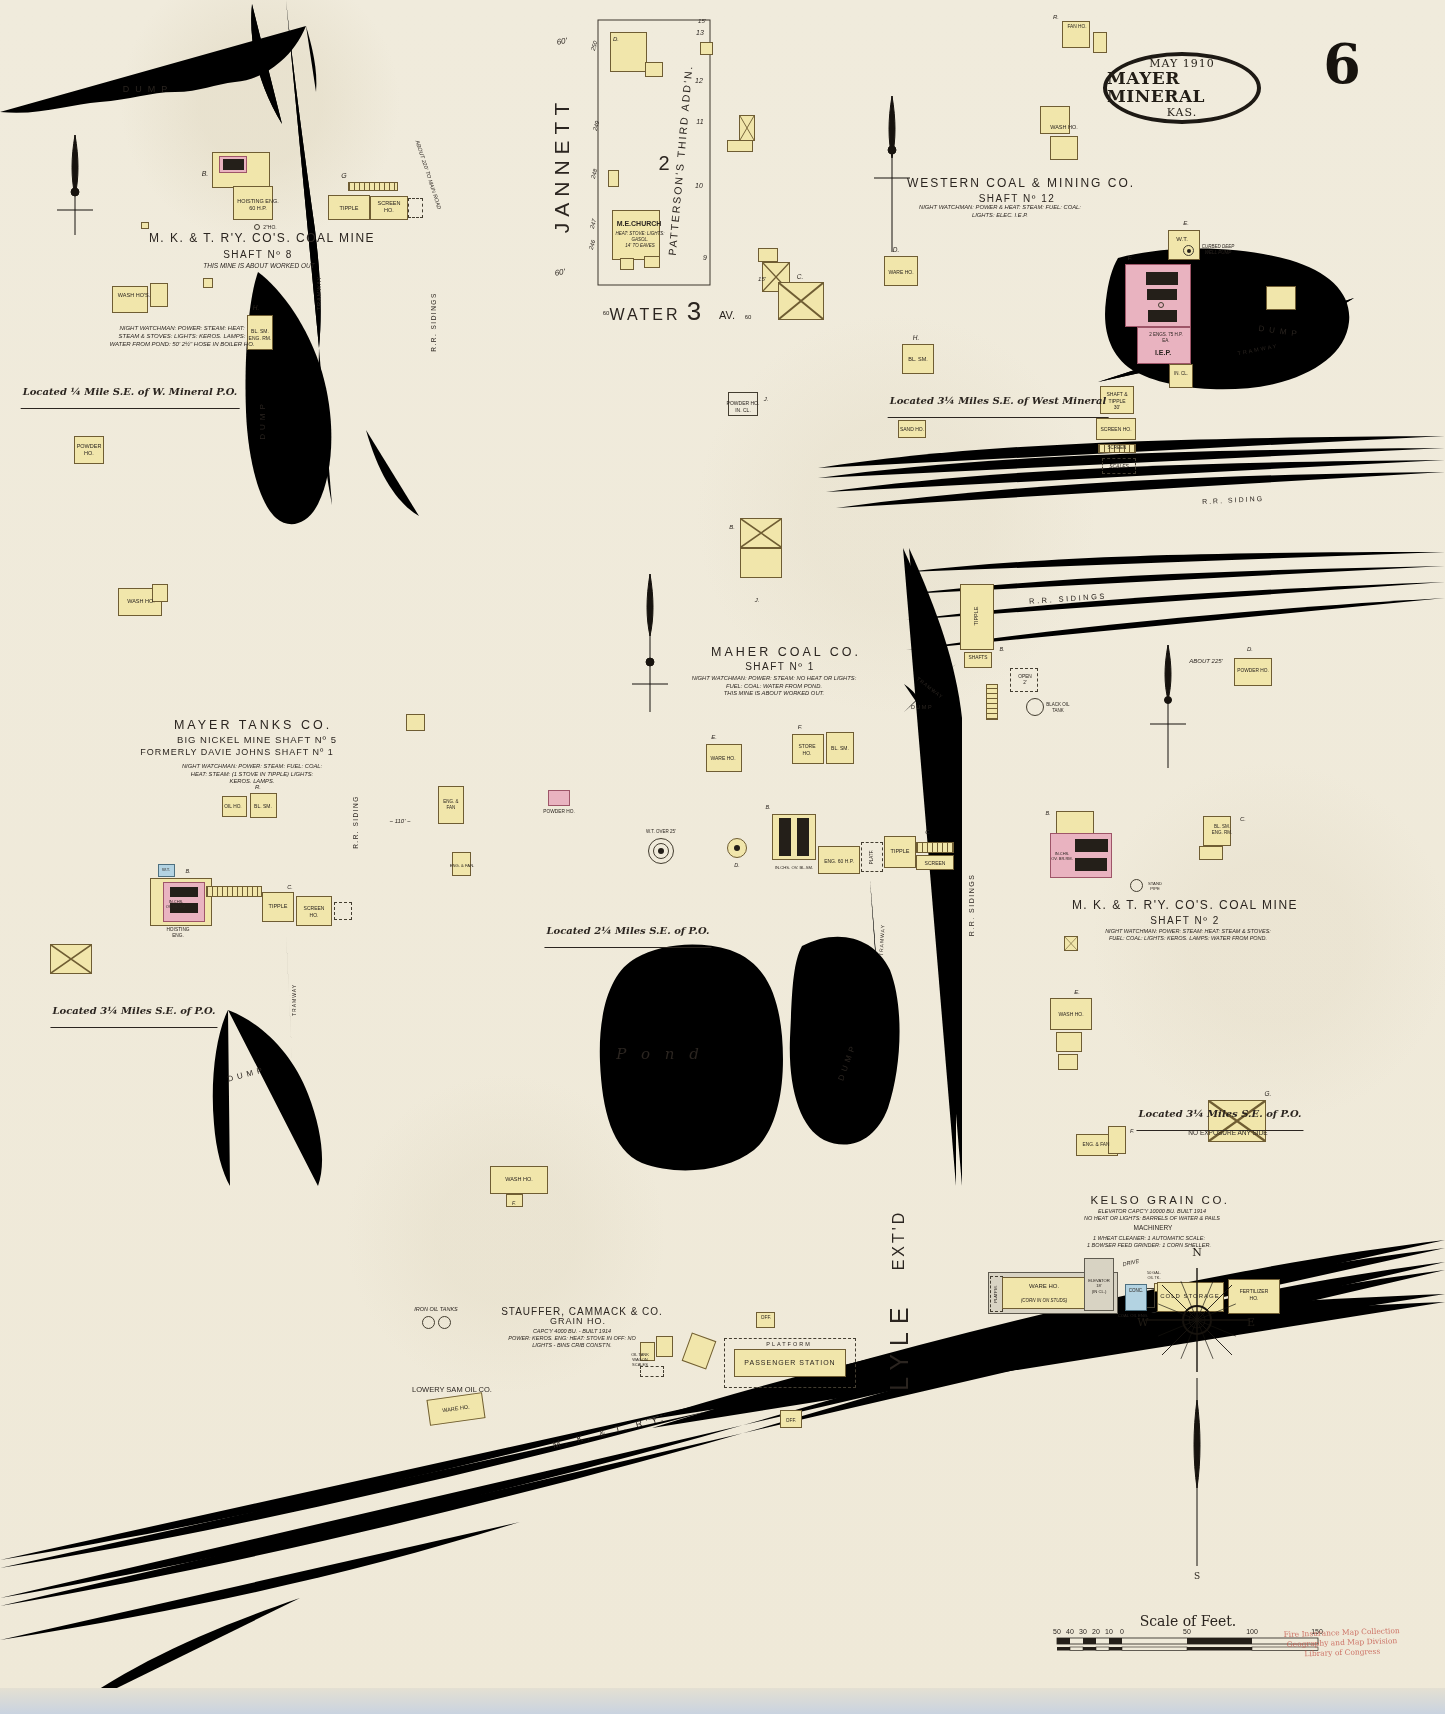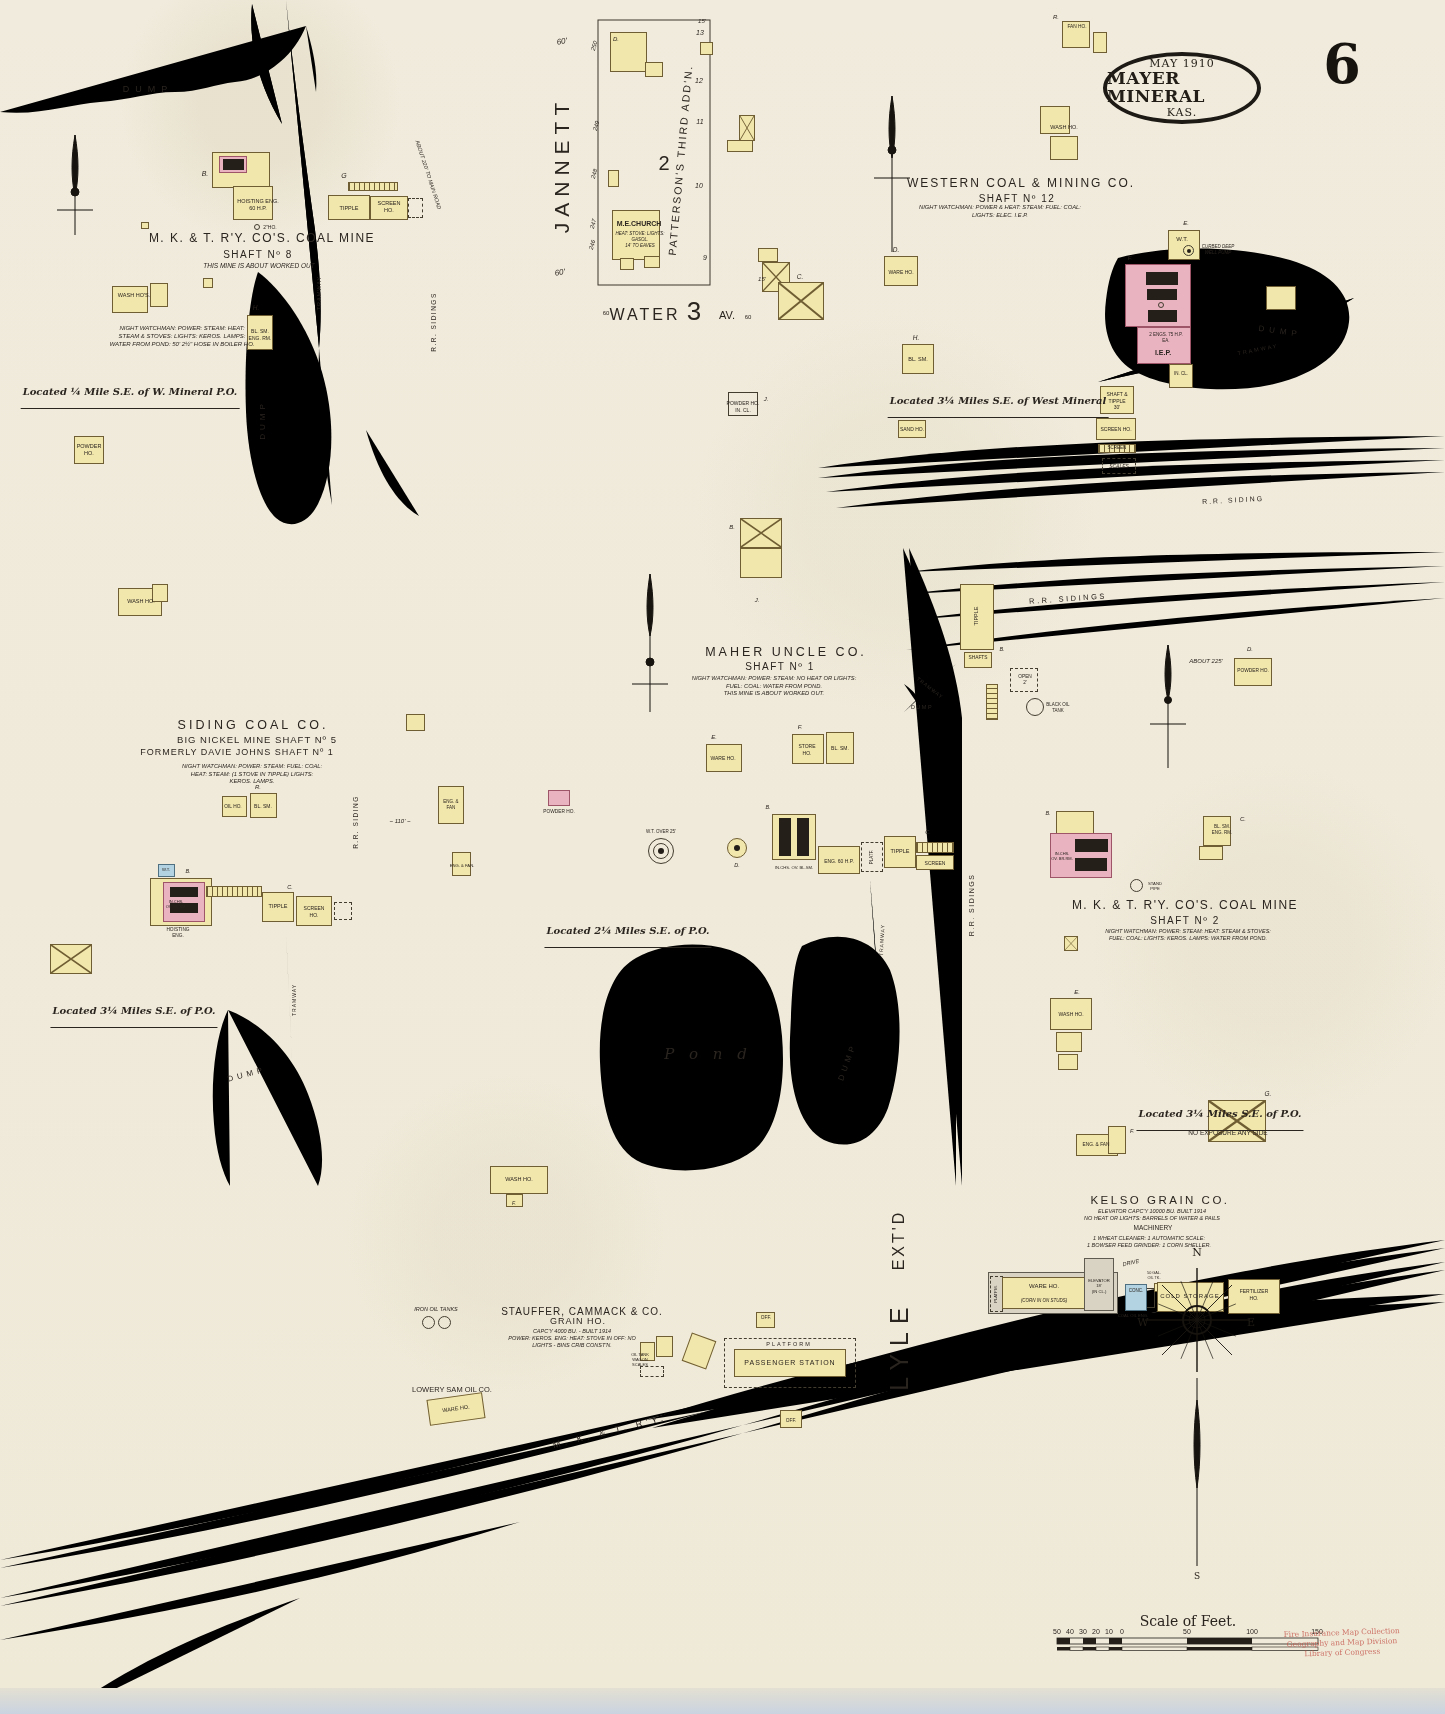"MAHER UNCLE CO." div.lbl { text: UNCLE -> COAL }
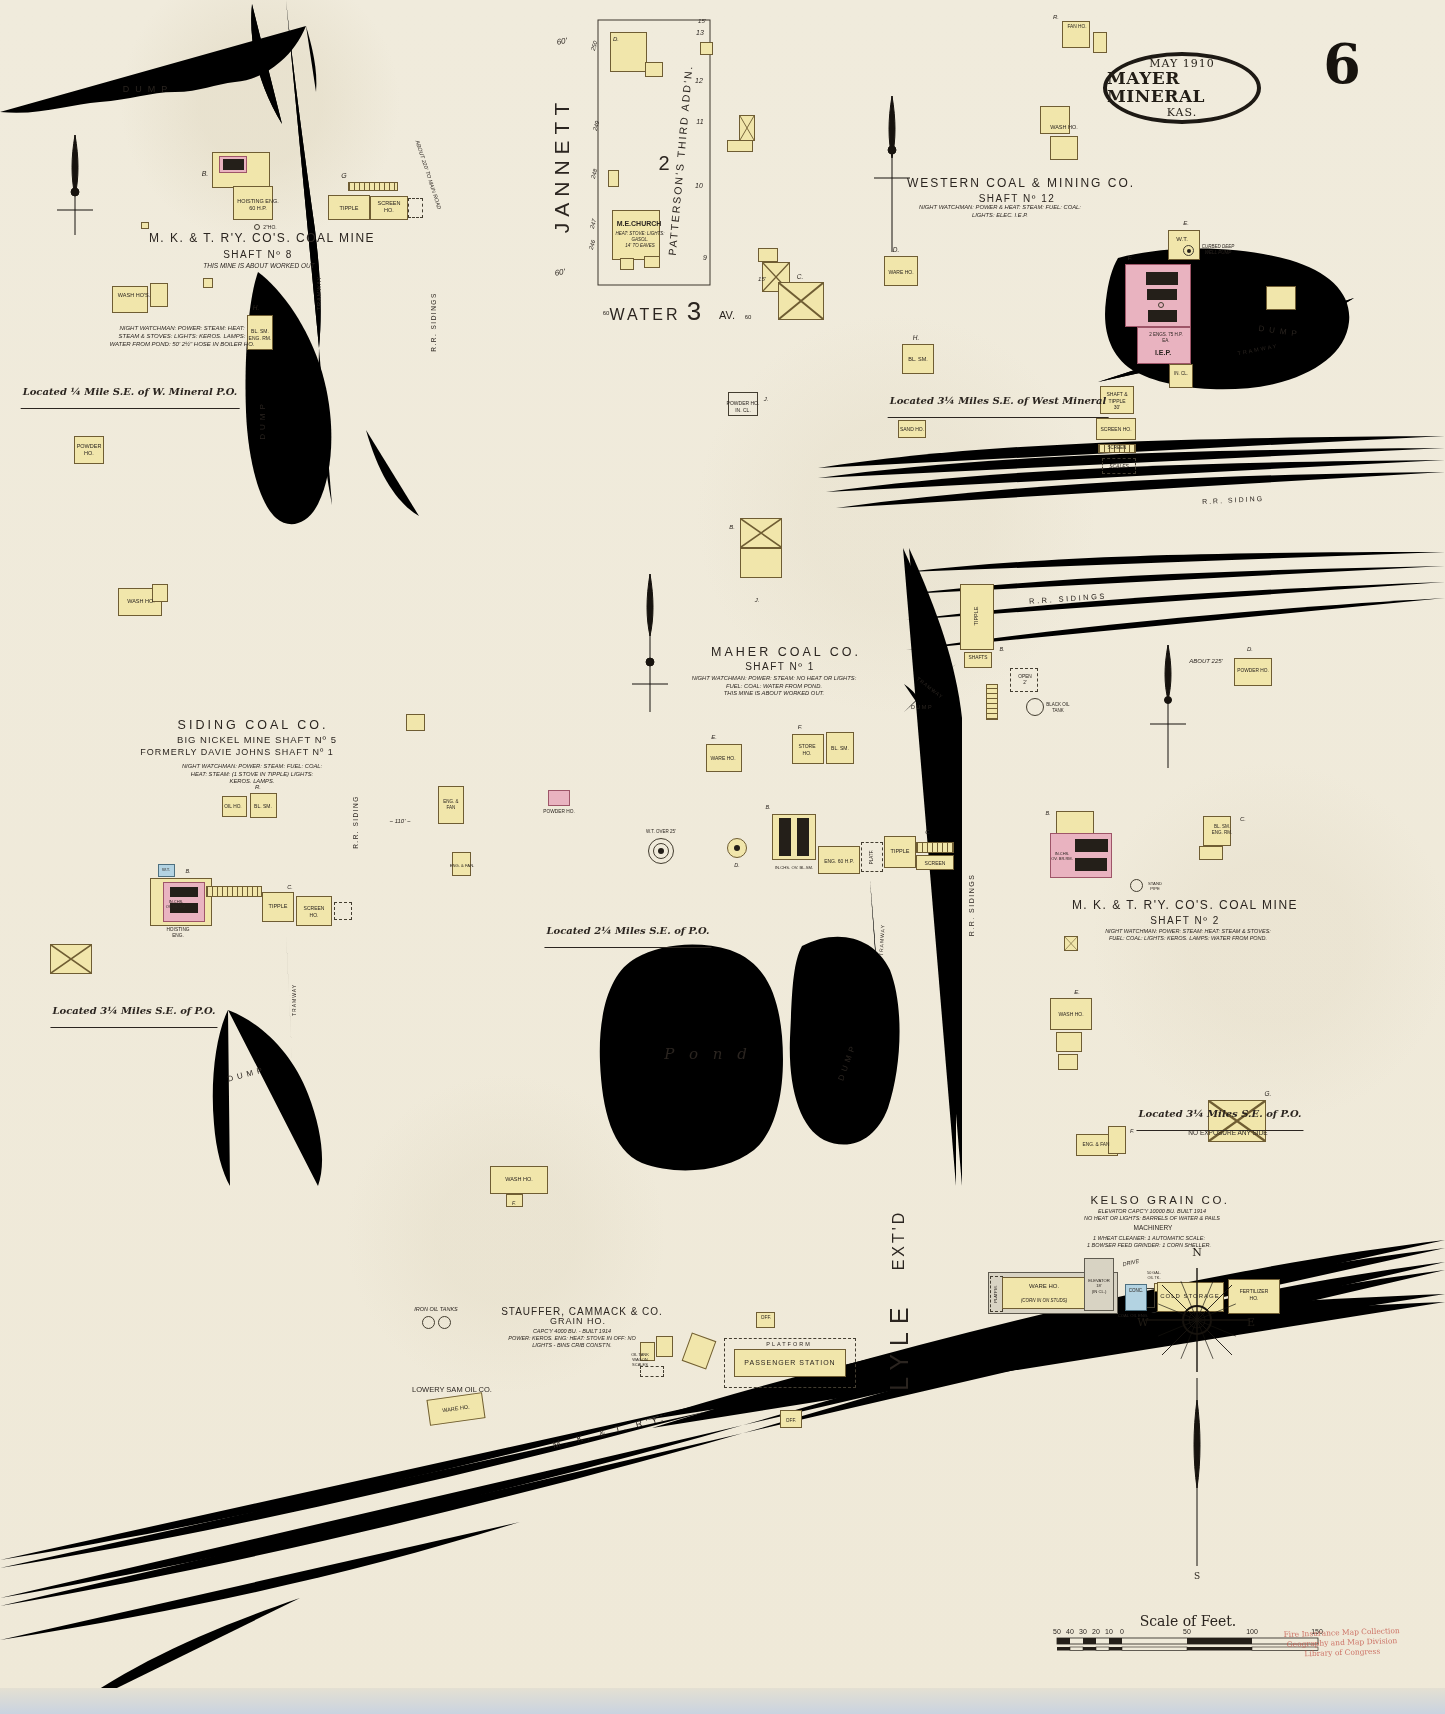"SIDING COAL CO." div.lbl { text: SIDING  COAL -> MAYER  TANKS }
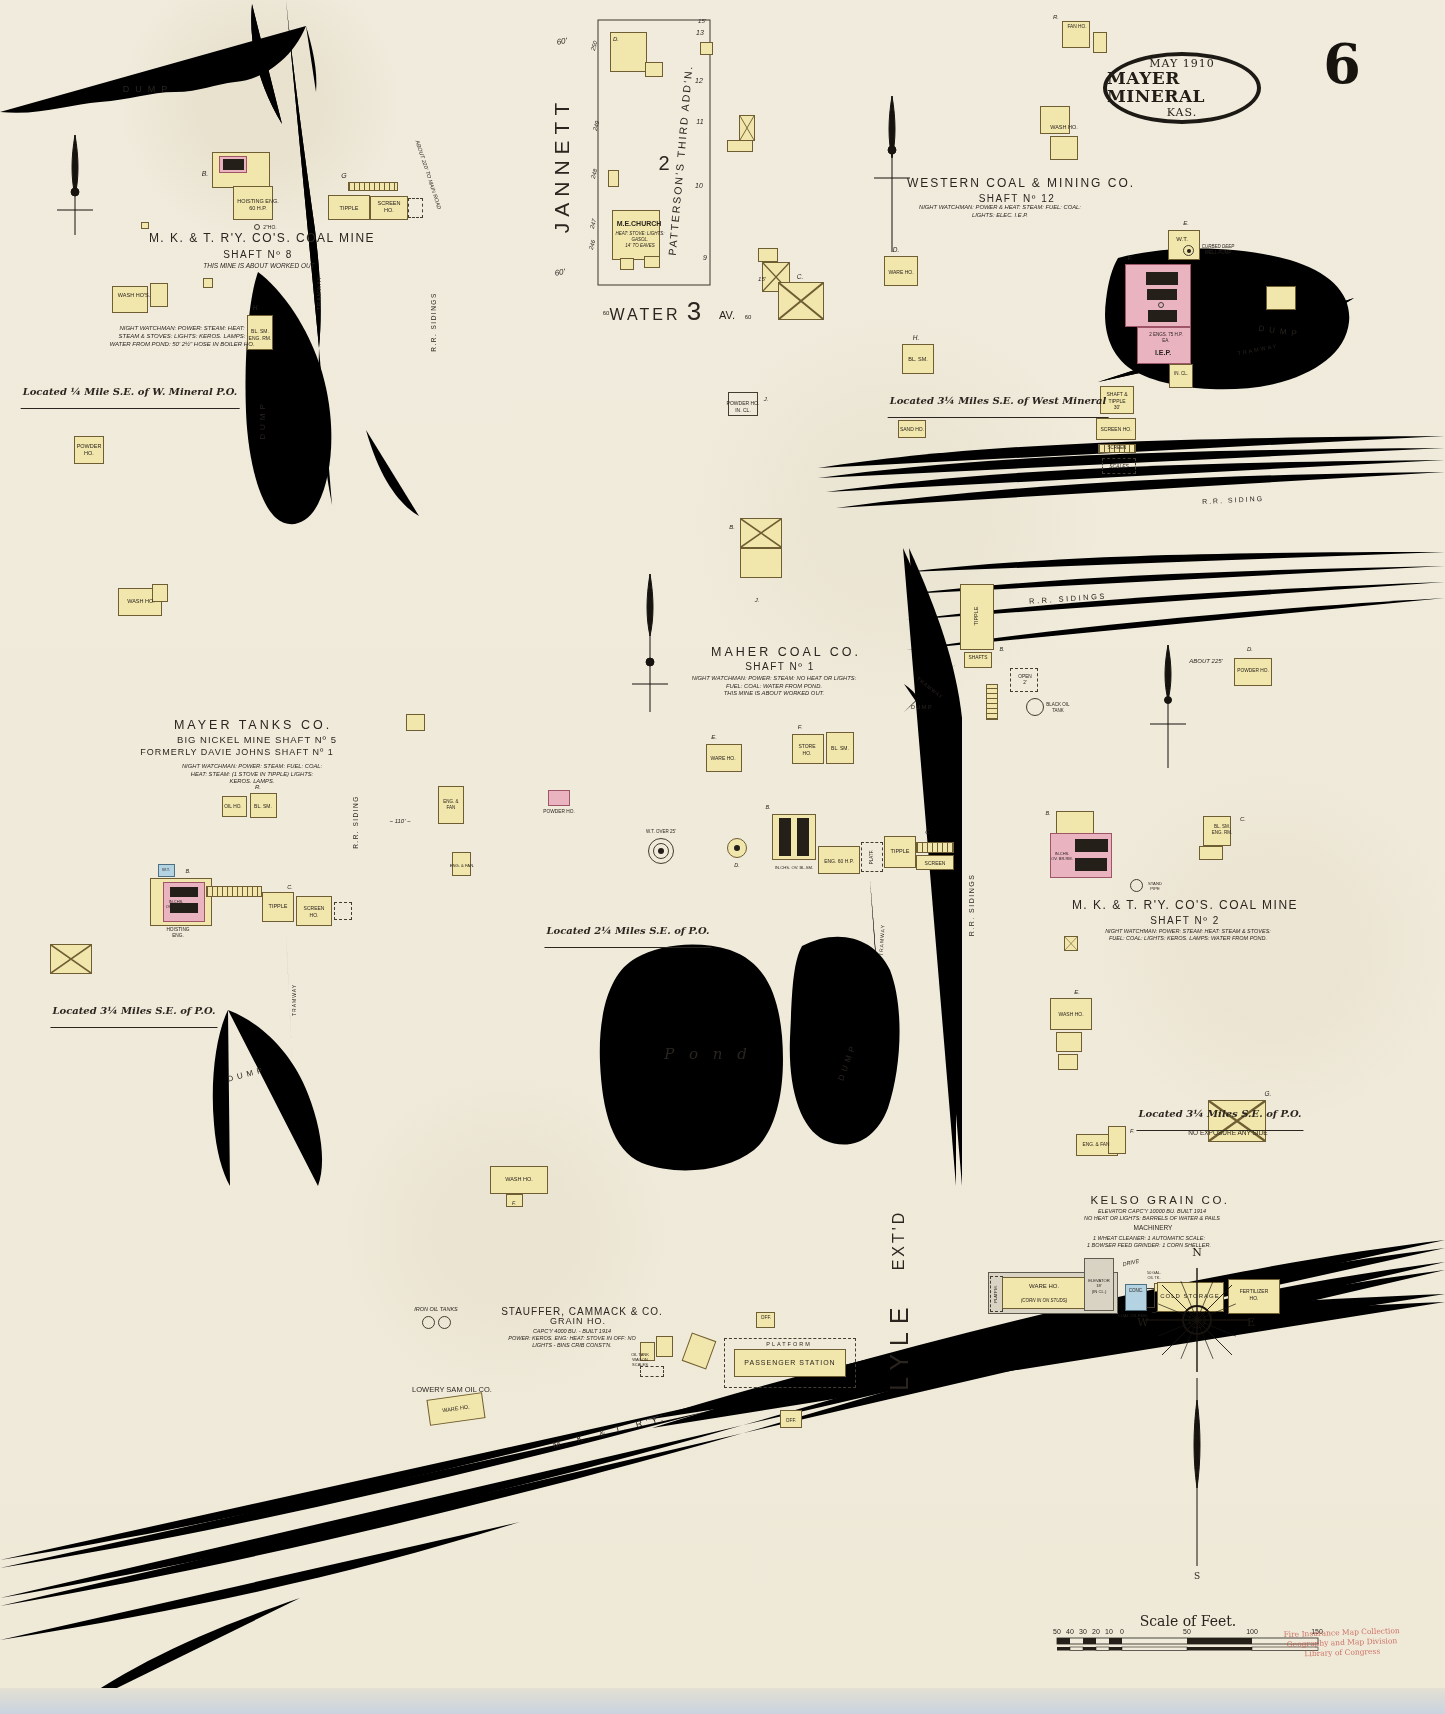"P o n d" div.lbl { margin-left: 48px -> none }
